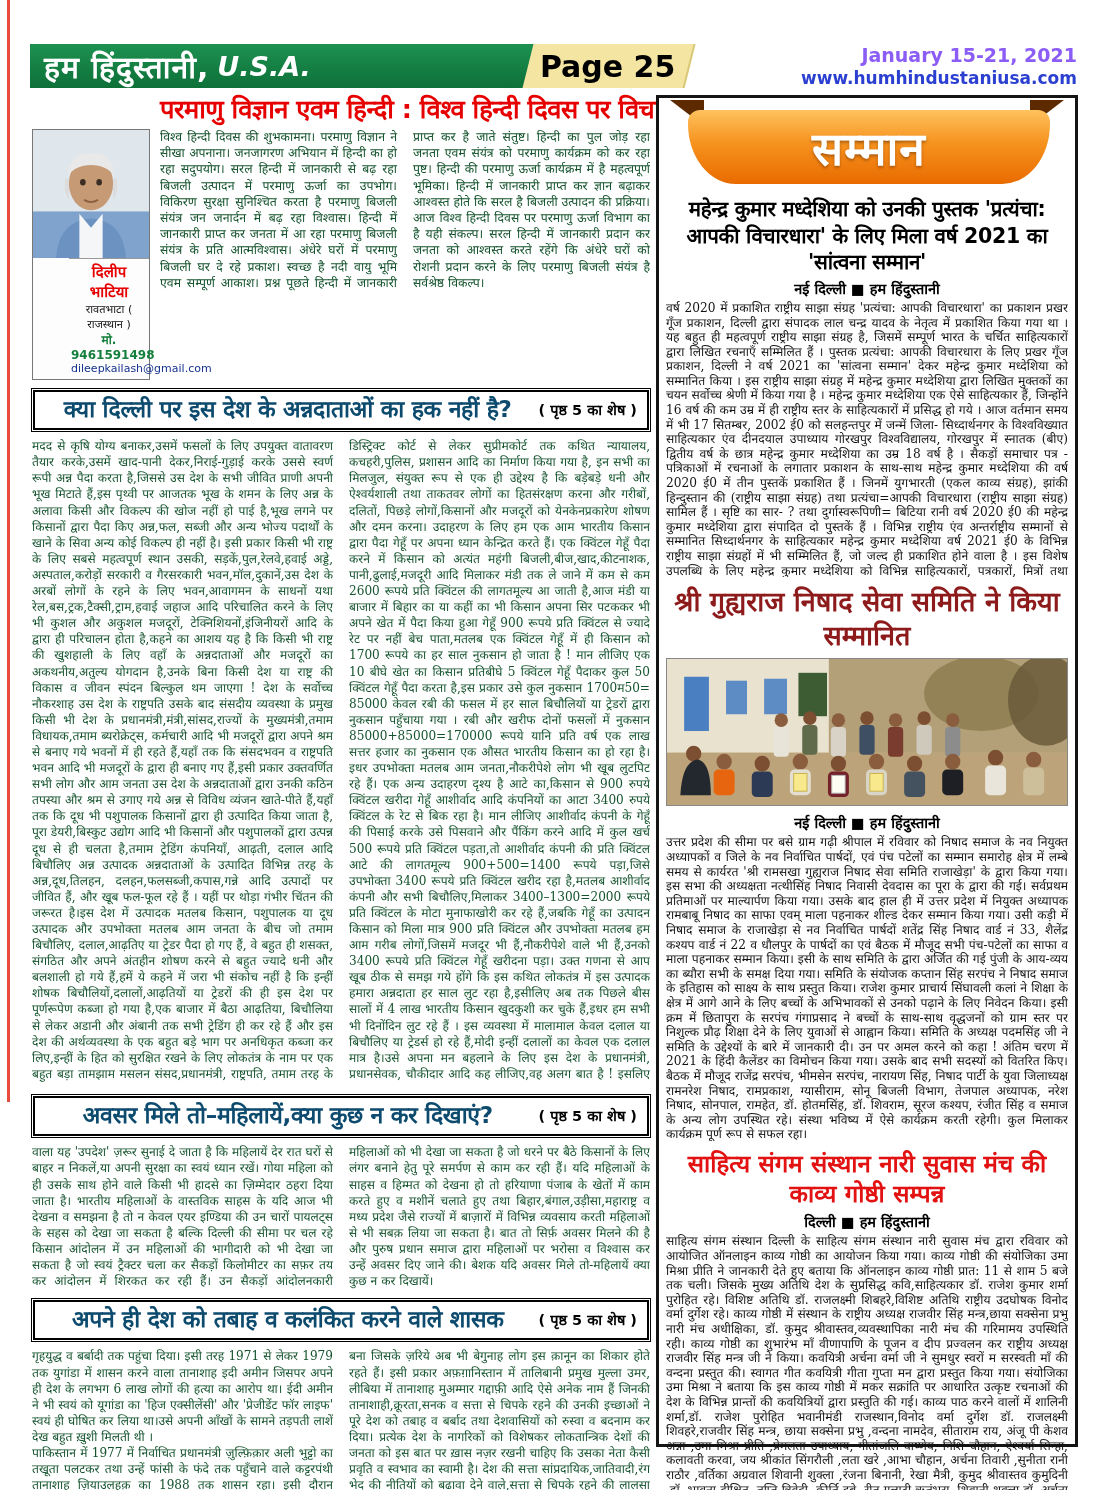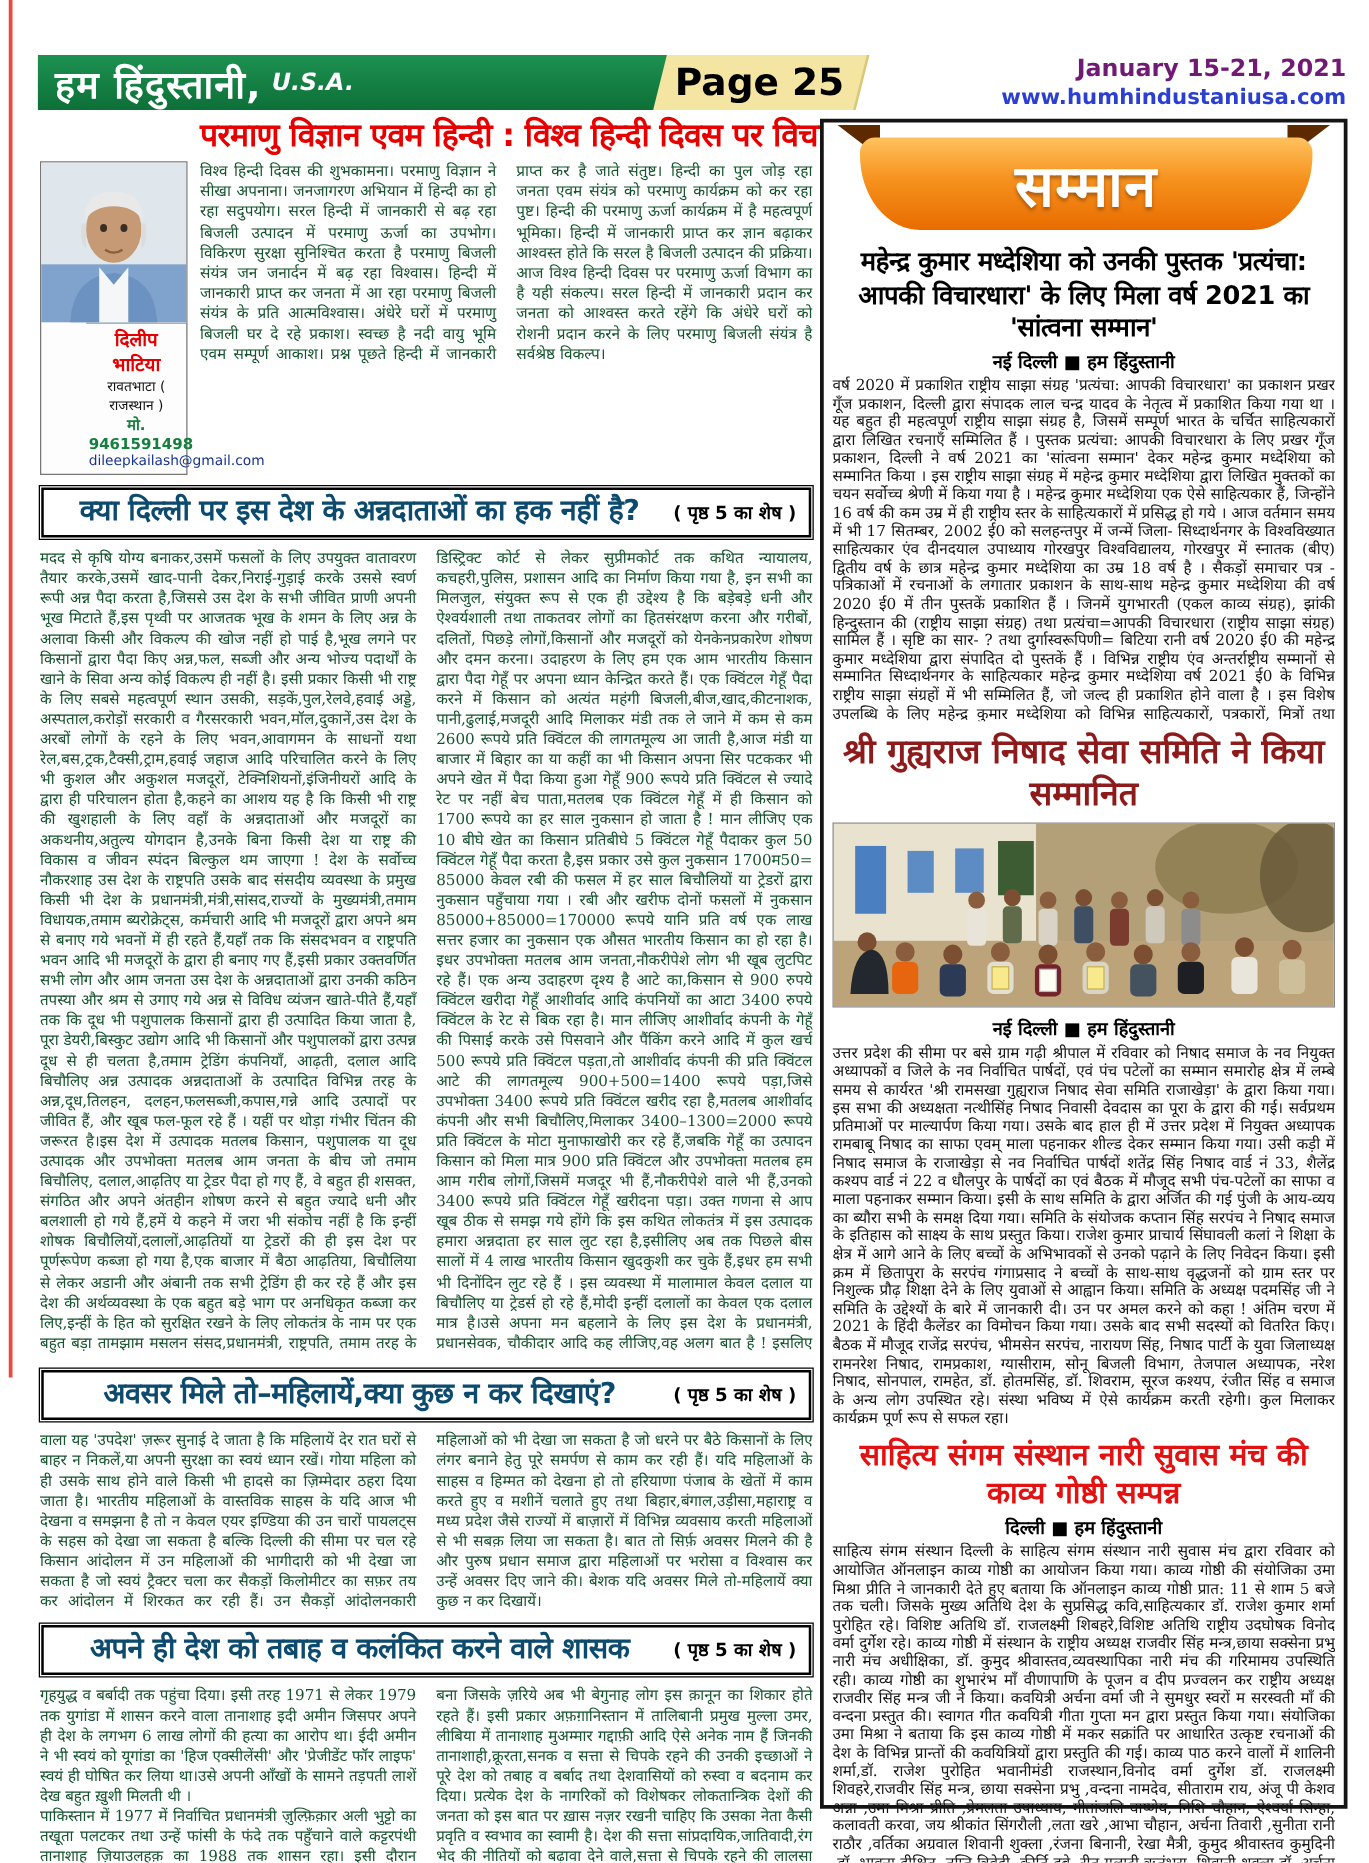"U.S.A." .masthead .mh-suffix { font-size: 19px -> 27px }
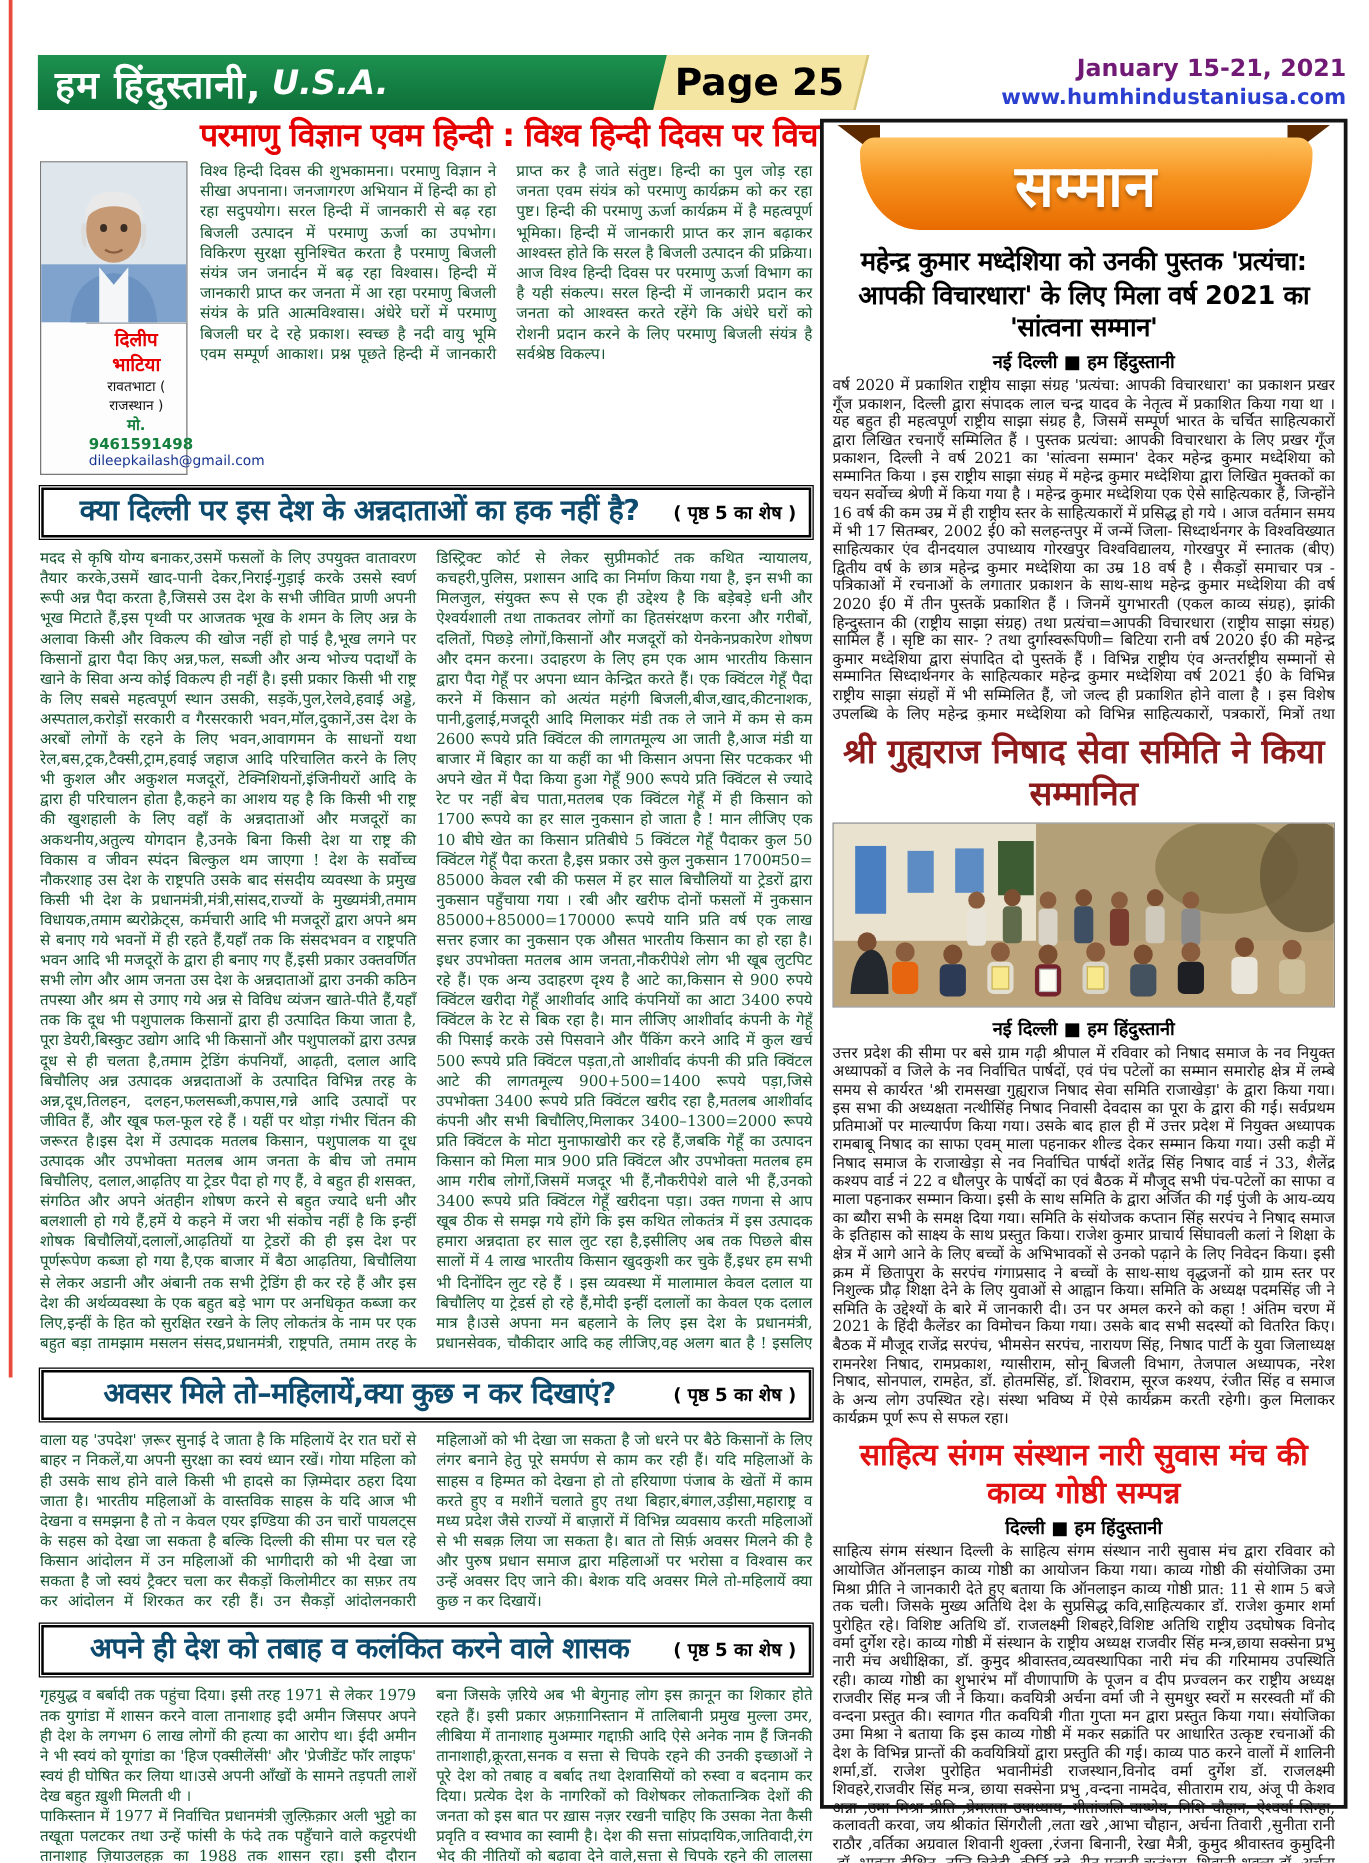"January 15-21, 2021" .hdr-date { color: #701a75 -> #8b5cf6 }
